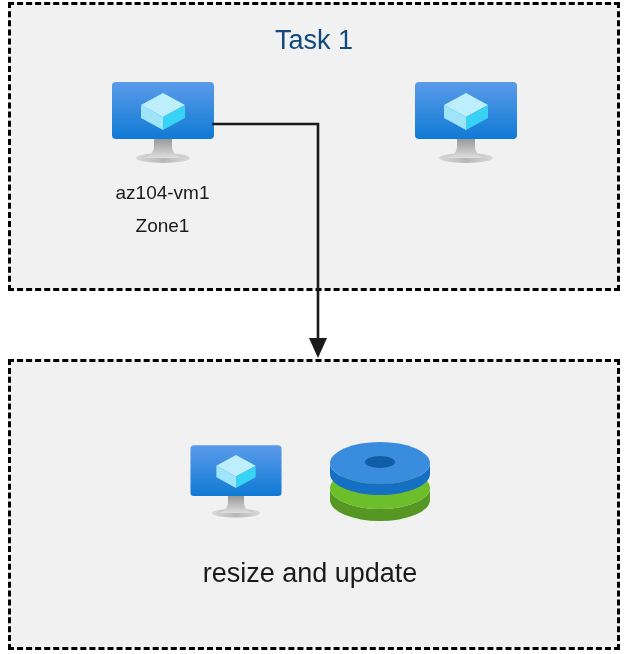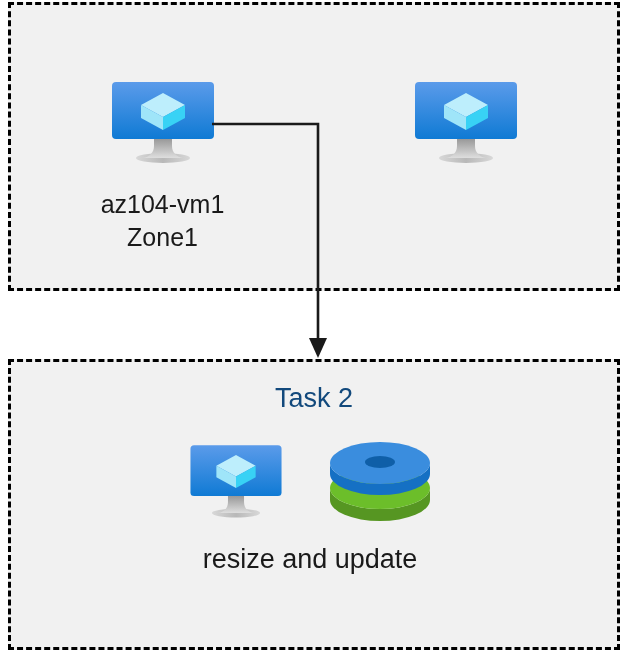"Task 1" div.task-title { html: none -> <div>Task 1</div> }
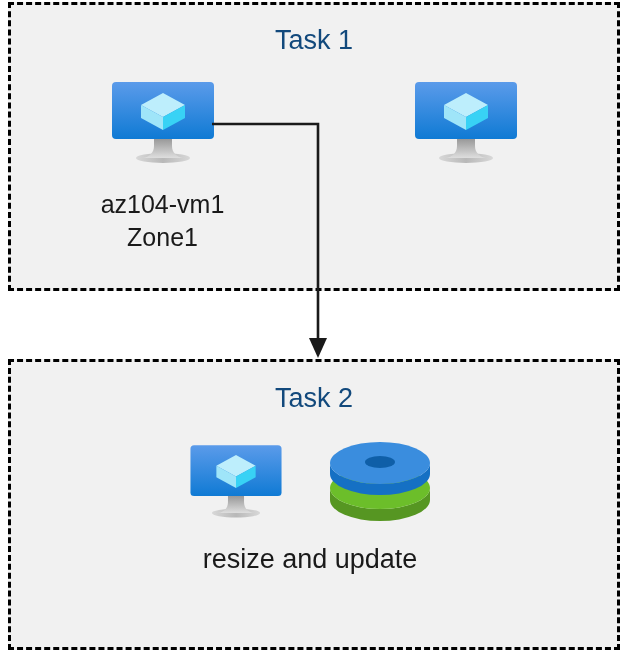"az104-vm1" .node-label { font-size: 25px -> 19px; margin-top: 20px -> 8px }
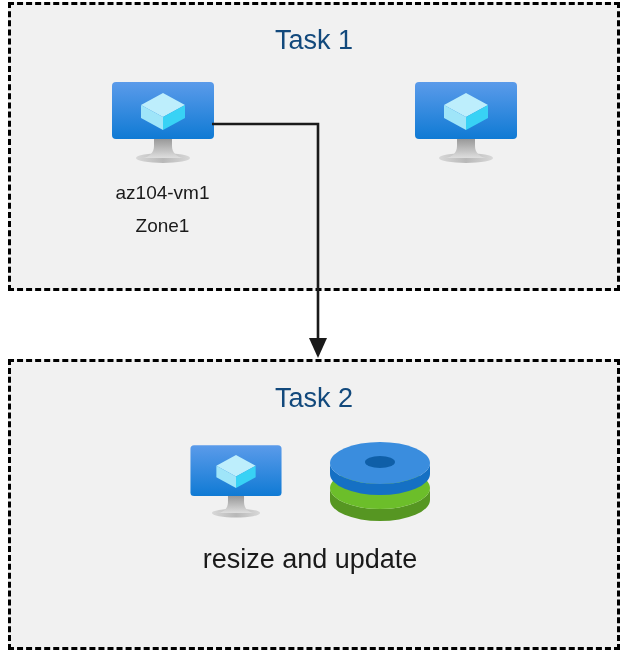"Task 2" div.task-title { html: <div>Task 2</div> -> none }
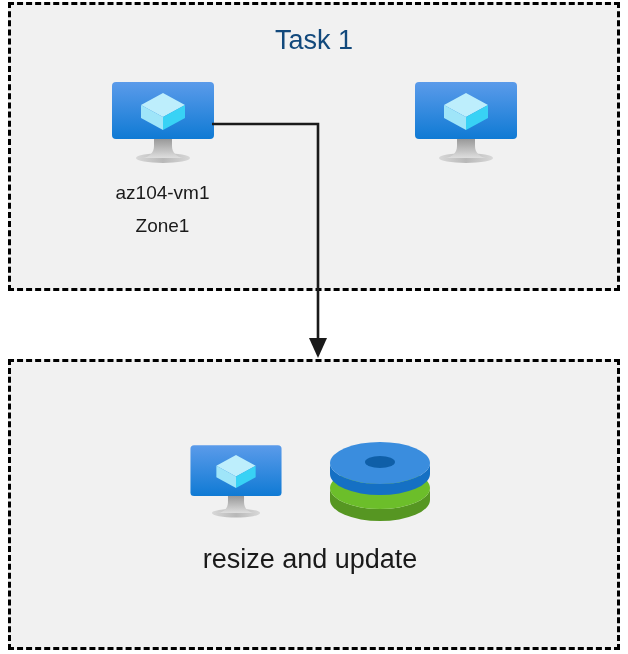"resize and update" #task2-label { margin-top: 16px -> 30px }
